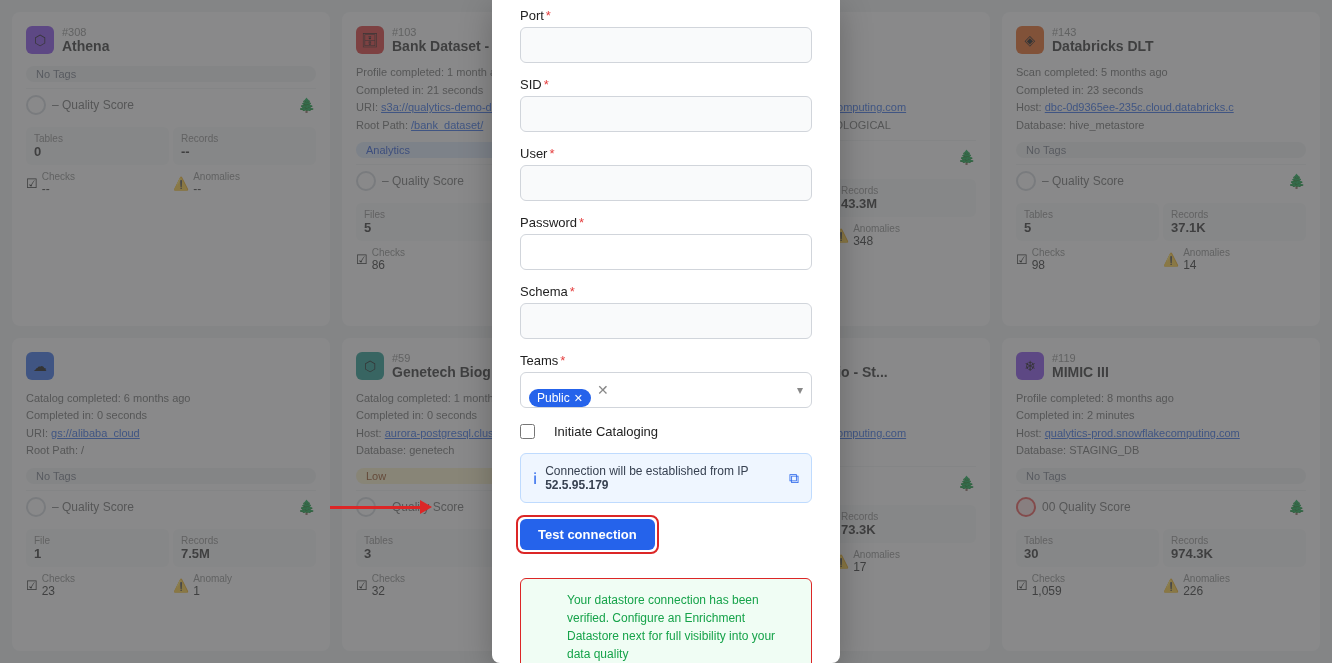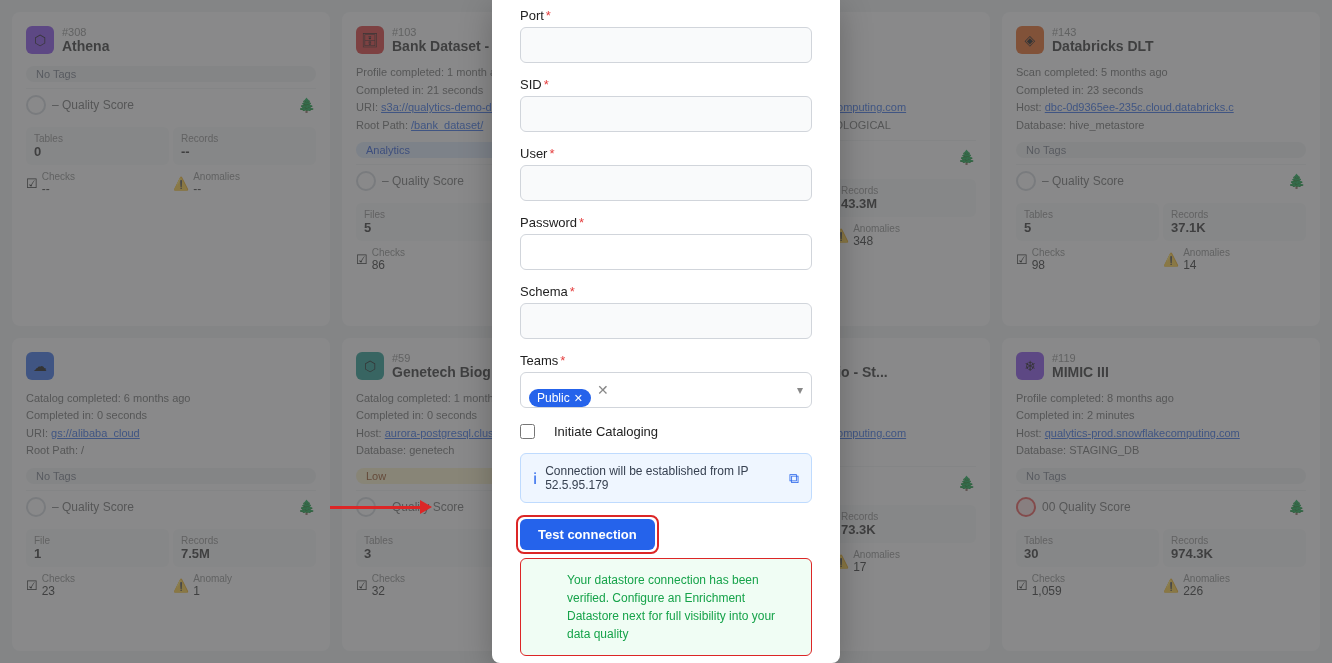"52.5.95.179" .info-text strong { font-weight: 400 -> 700 }
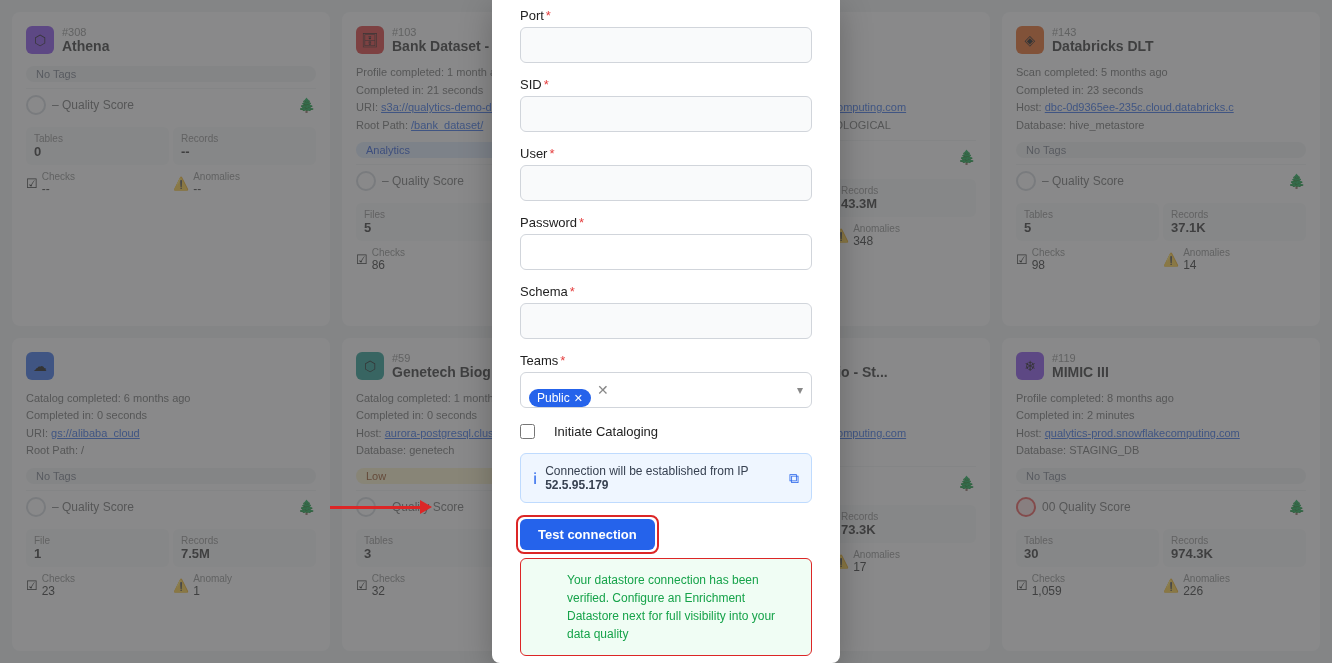"Test connection" .test-btn-wrapper { margin-bottom: 8px -> 28px }
